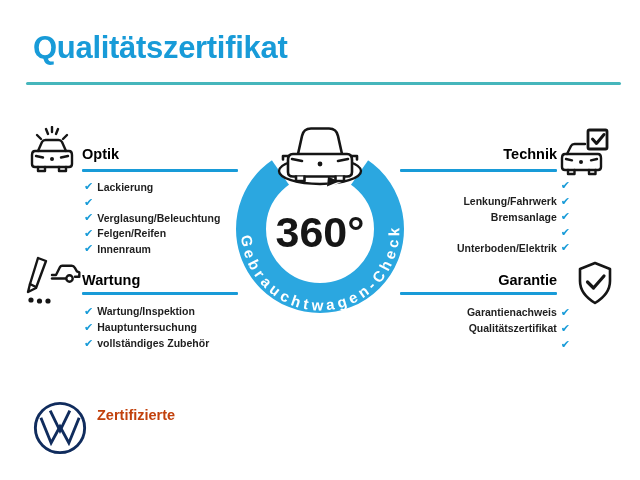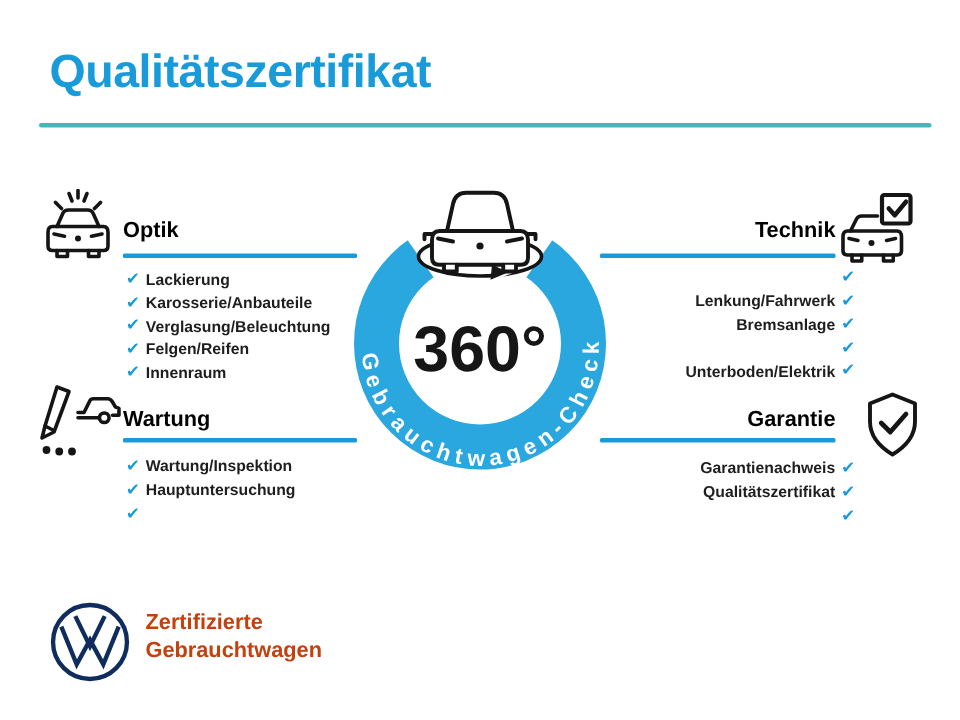"Karosserie/Anbauteile" span.itm { html: <span>Karosserie/Anbauteile</span> -> none }
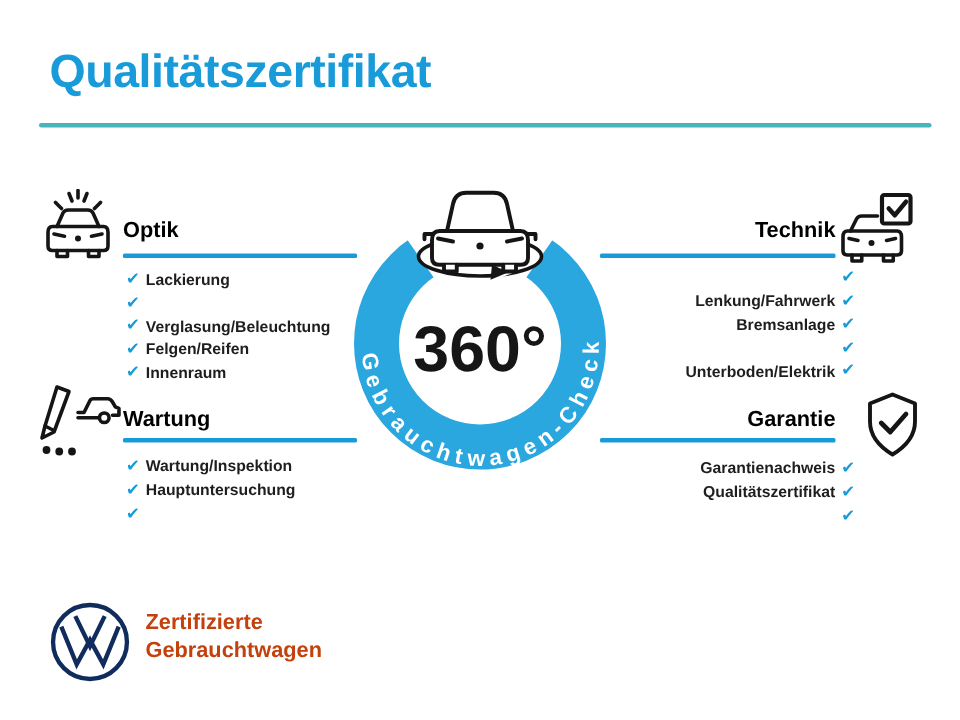"vollständiges Zubehör" span.itm { html: none -> <span>vollständiges Zubehör</span> }
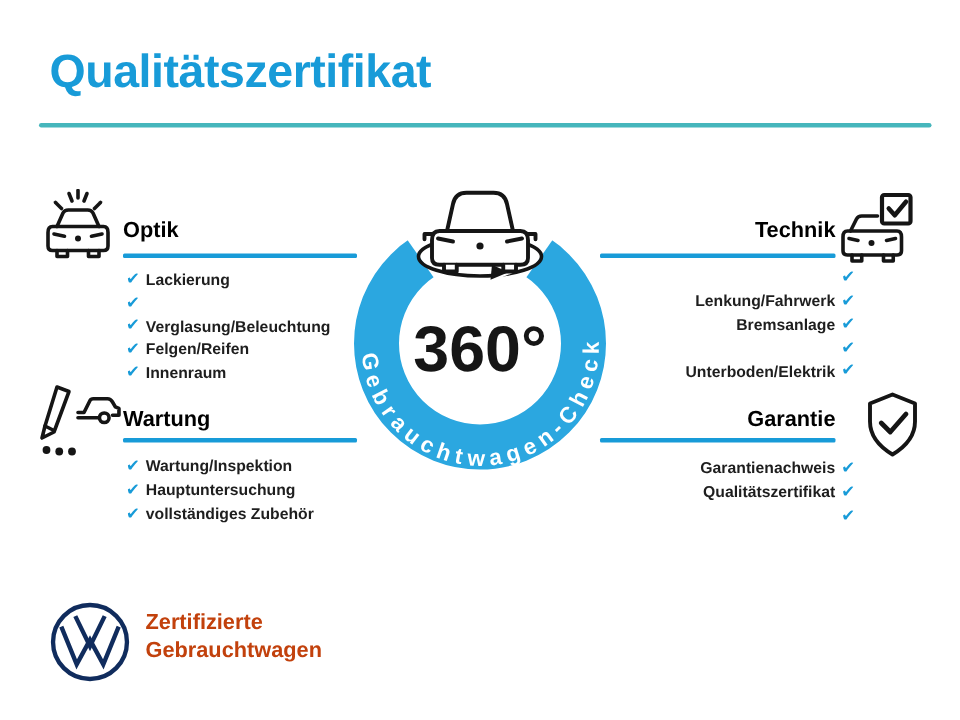"Gebrauchtwagen" div { html: <div>Gebrauchtwagen</div> -> none }
